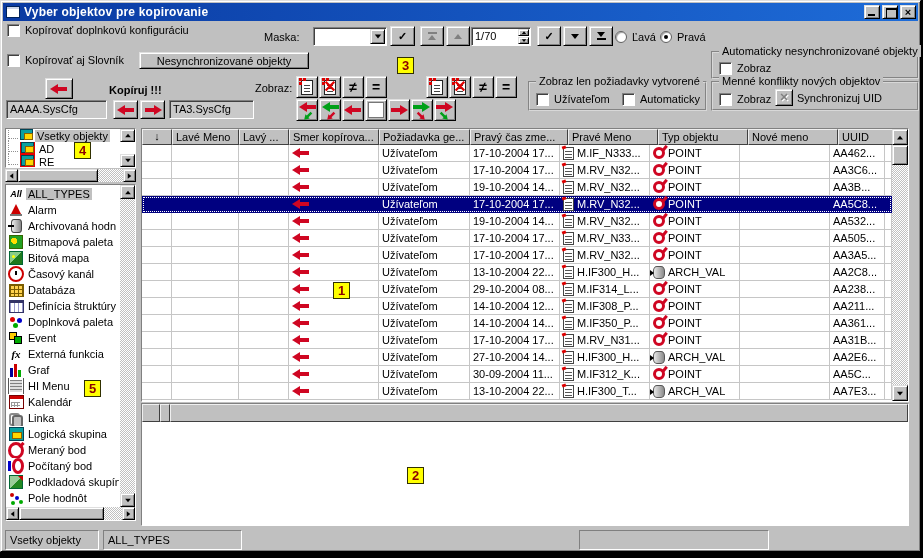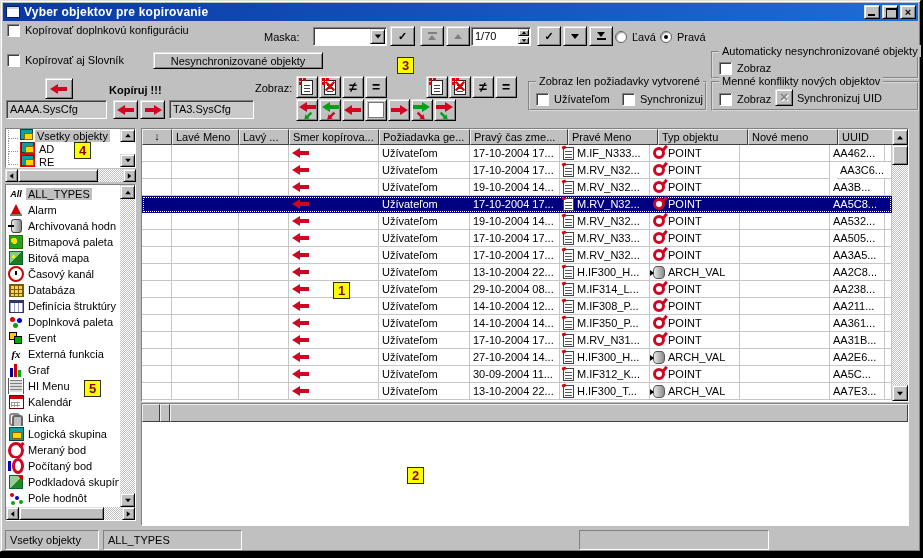"Nesynchronizované objekty" button.abs { left: 152px -> 138px }
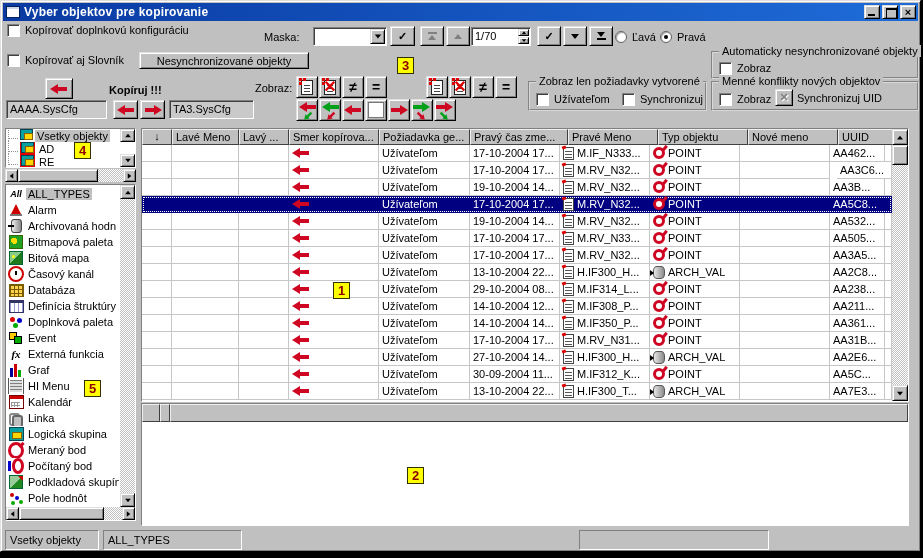"Synchronizuj" span { text: Synchronizuj -> Automaticky }
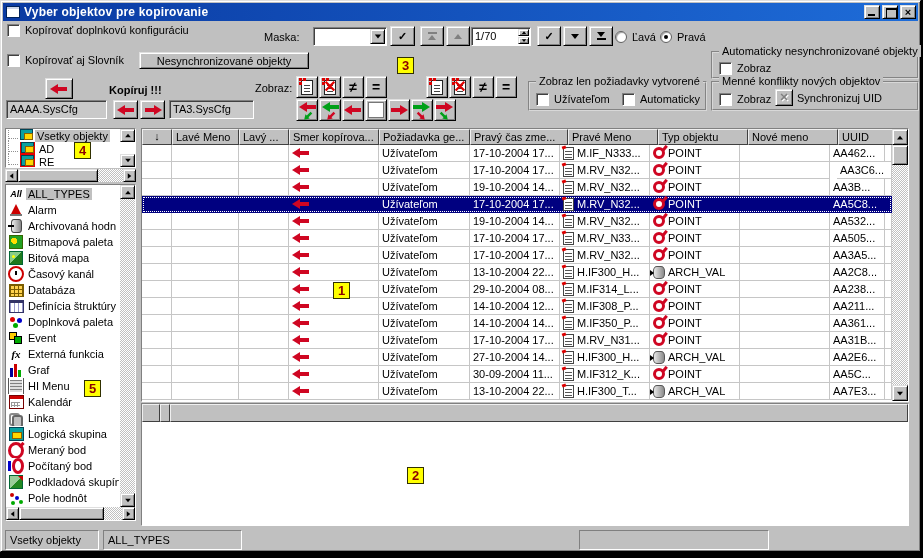"AA3C6..." div.td { margin-left: 7px -> none }
